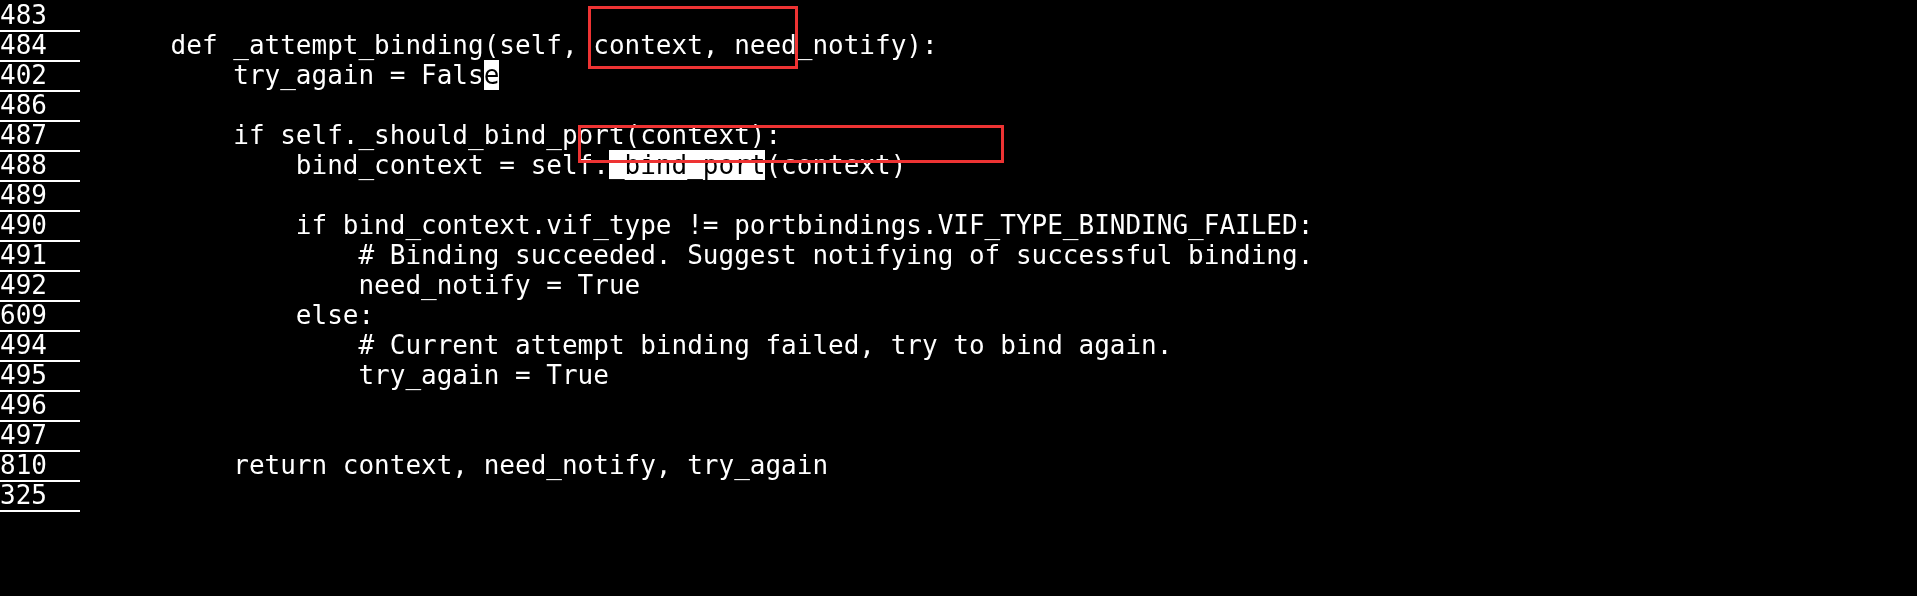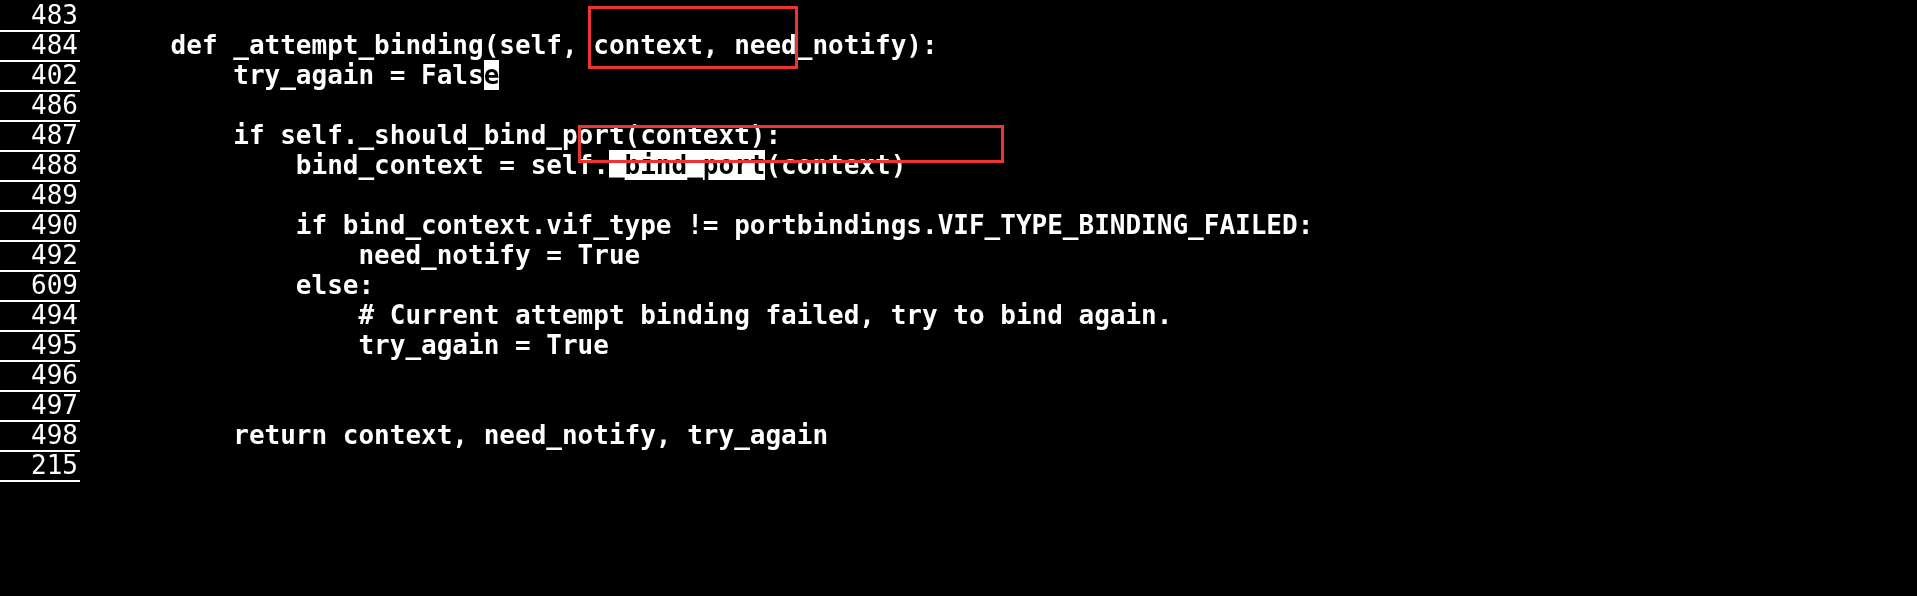"483" .lineno { text-align: right -> left }
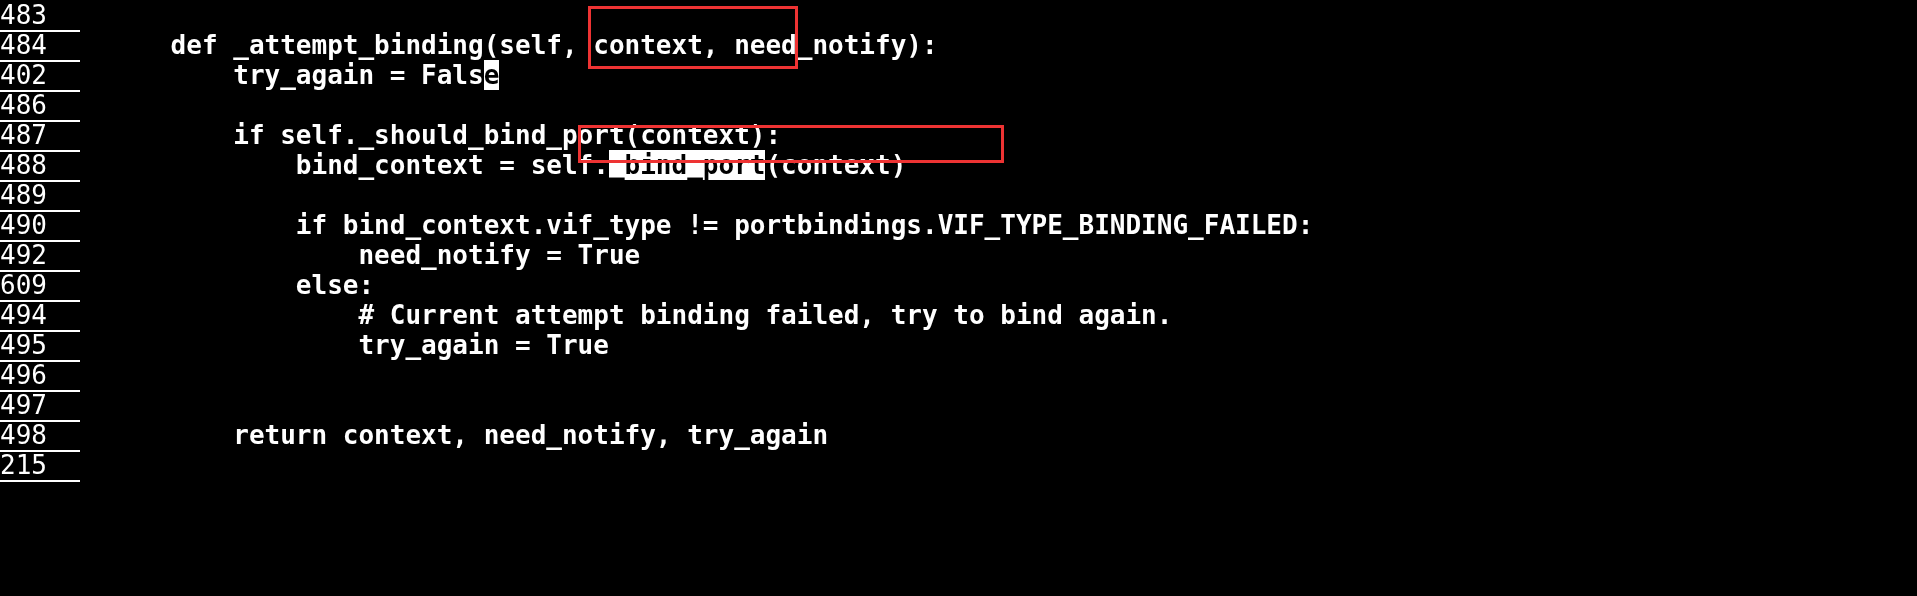"def _attempt_binding(self, context," .code { font-weight: 700 -> 400 }
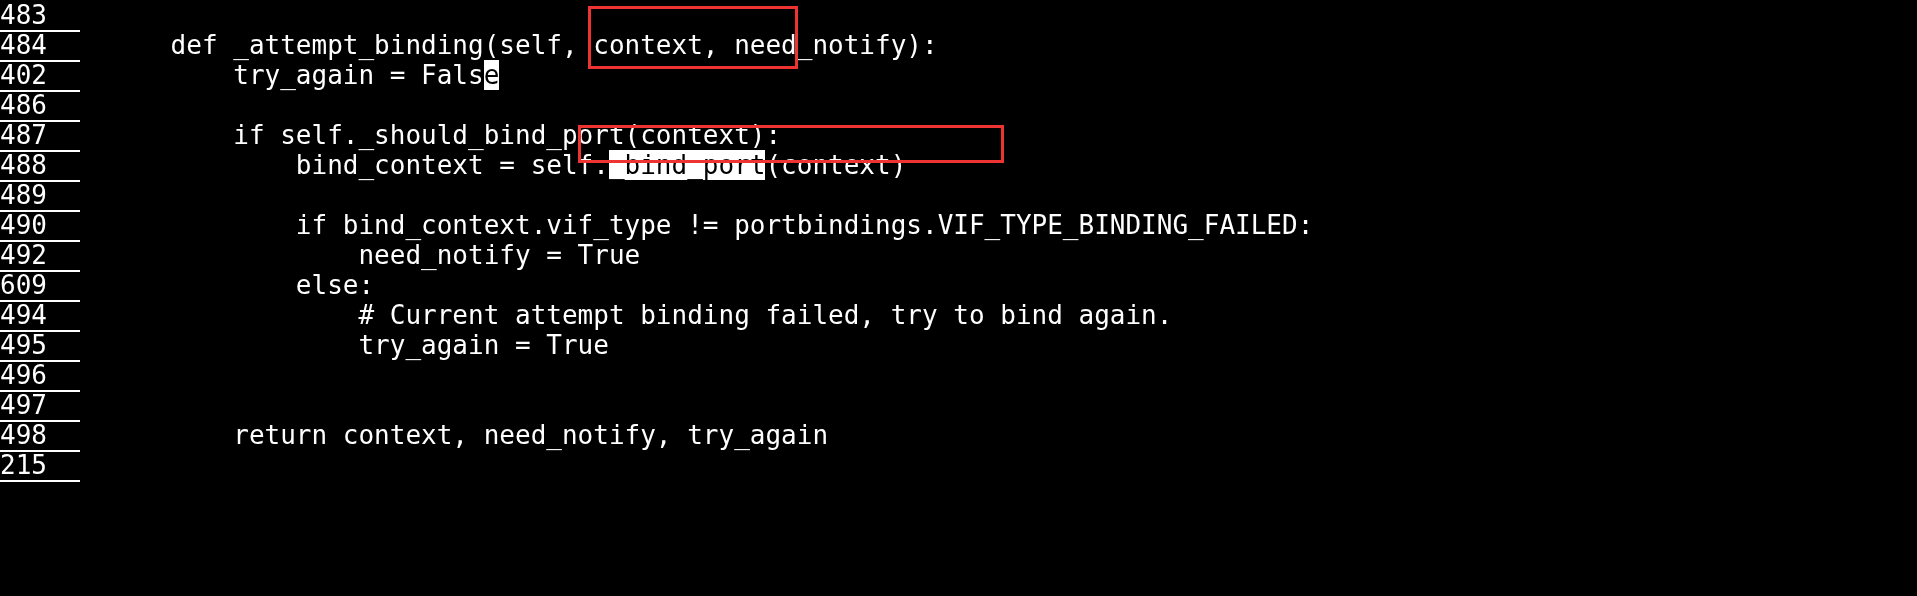"491" div.line { html: none -> <div> <span>491</span> <span><span> # Binding succeeded. Suggest notifying of successful binding.</span></span> </div> }
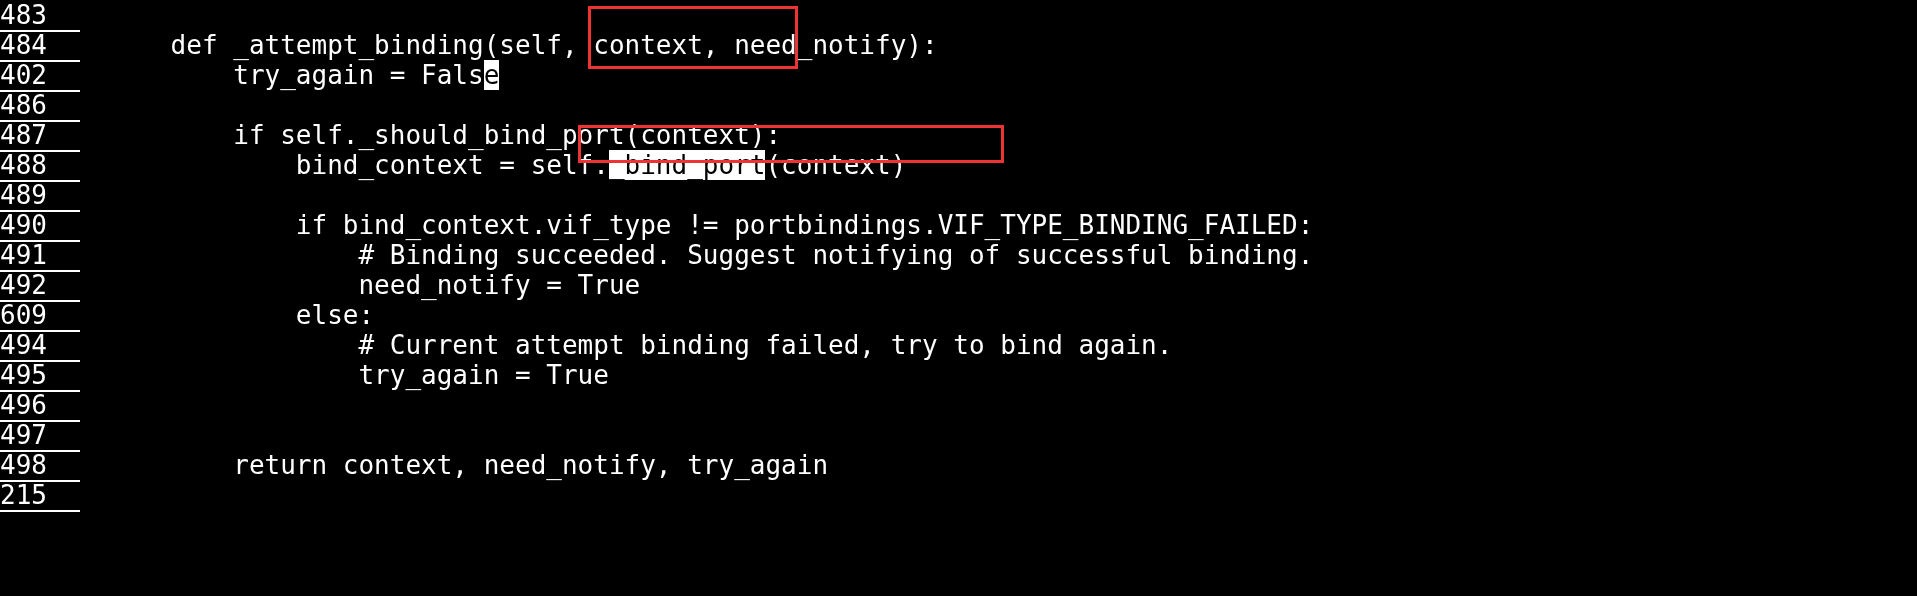"498" span.lineno { text: 498 -> 810 }
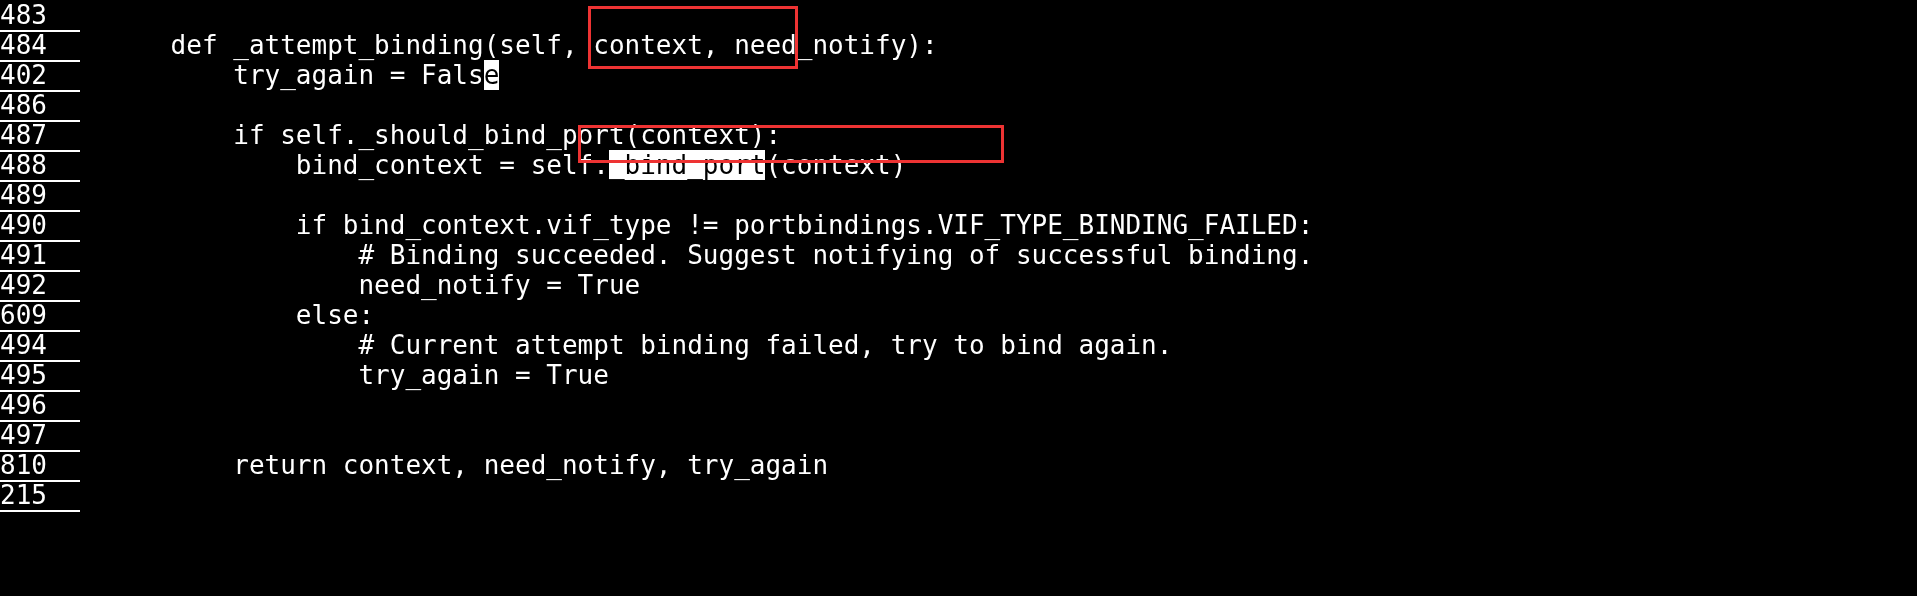"215" span.lineno { text: 215 -> 325 }
